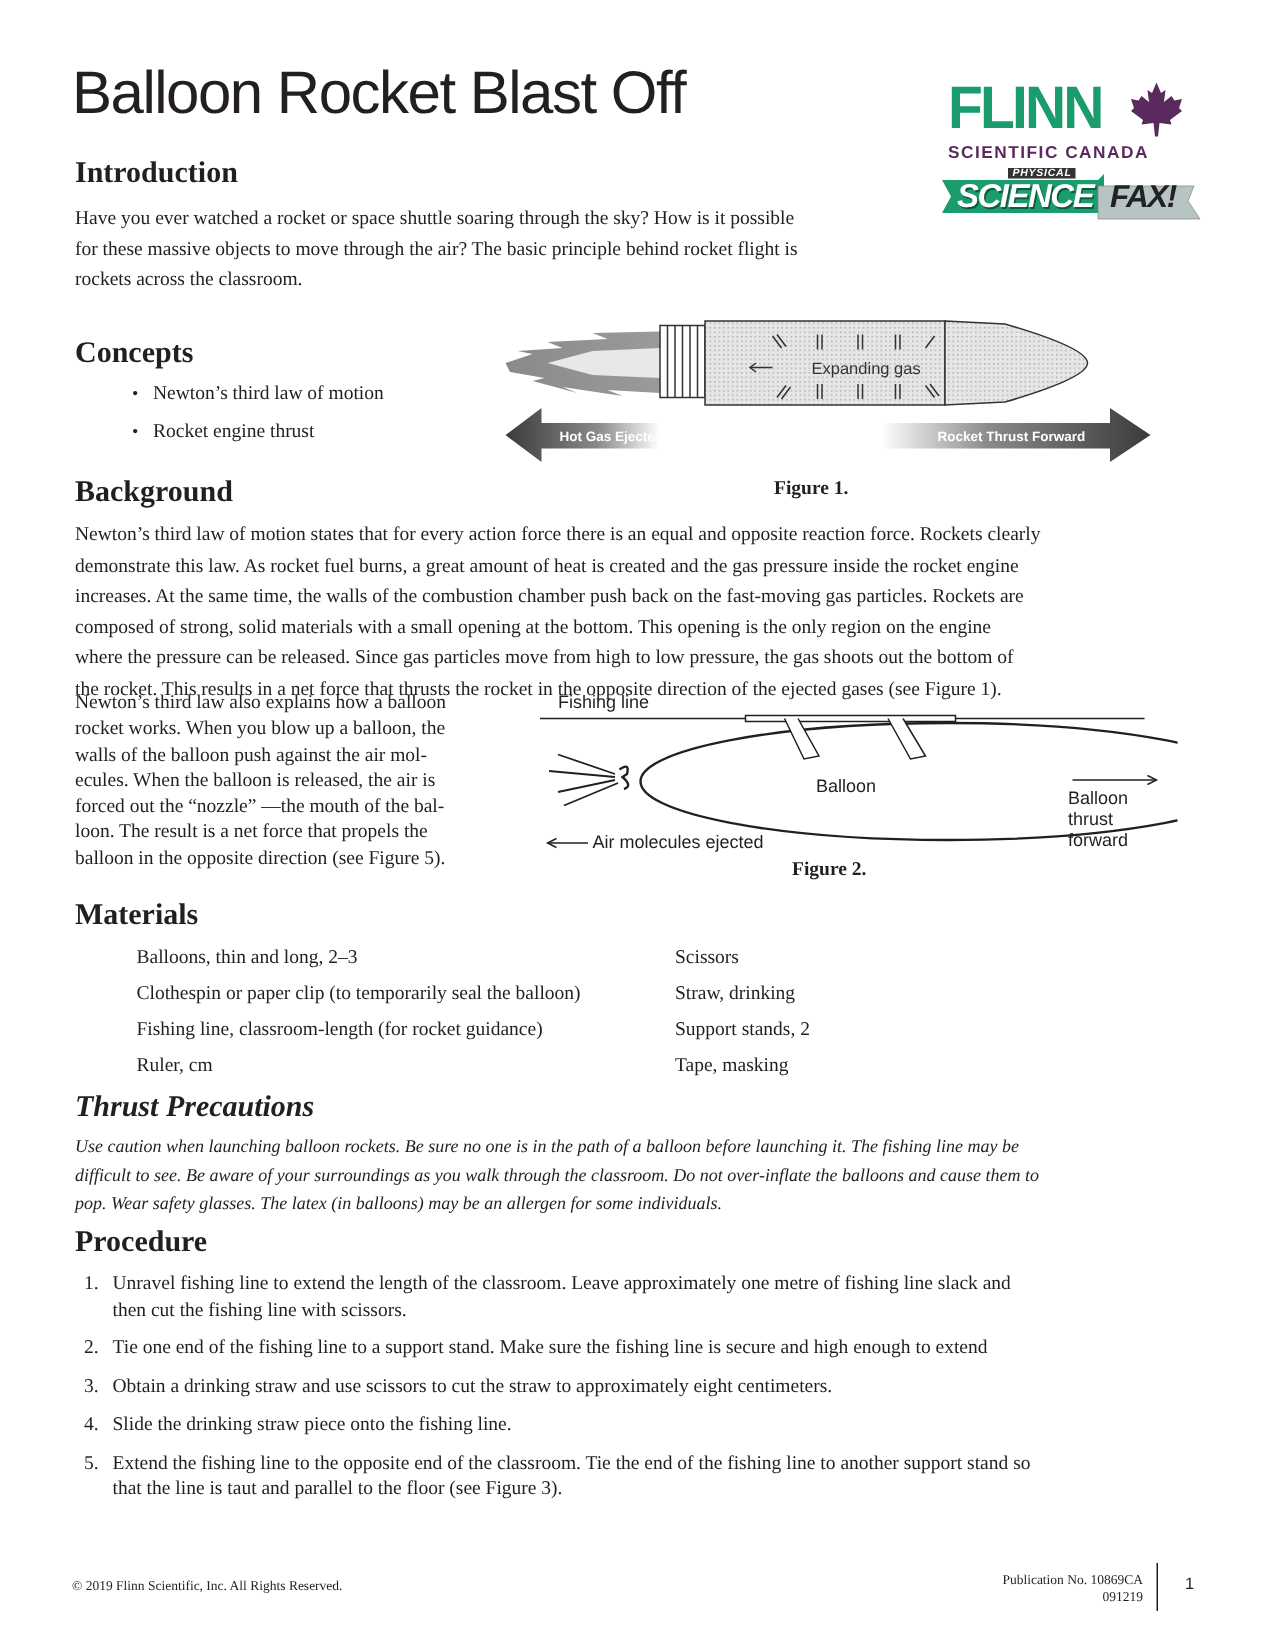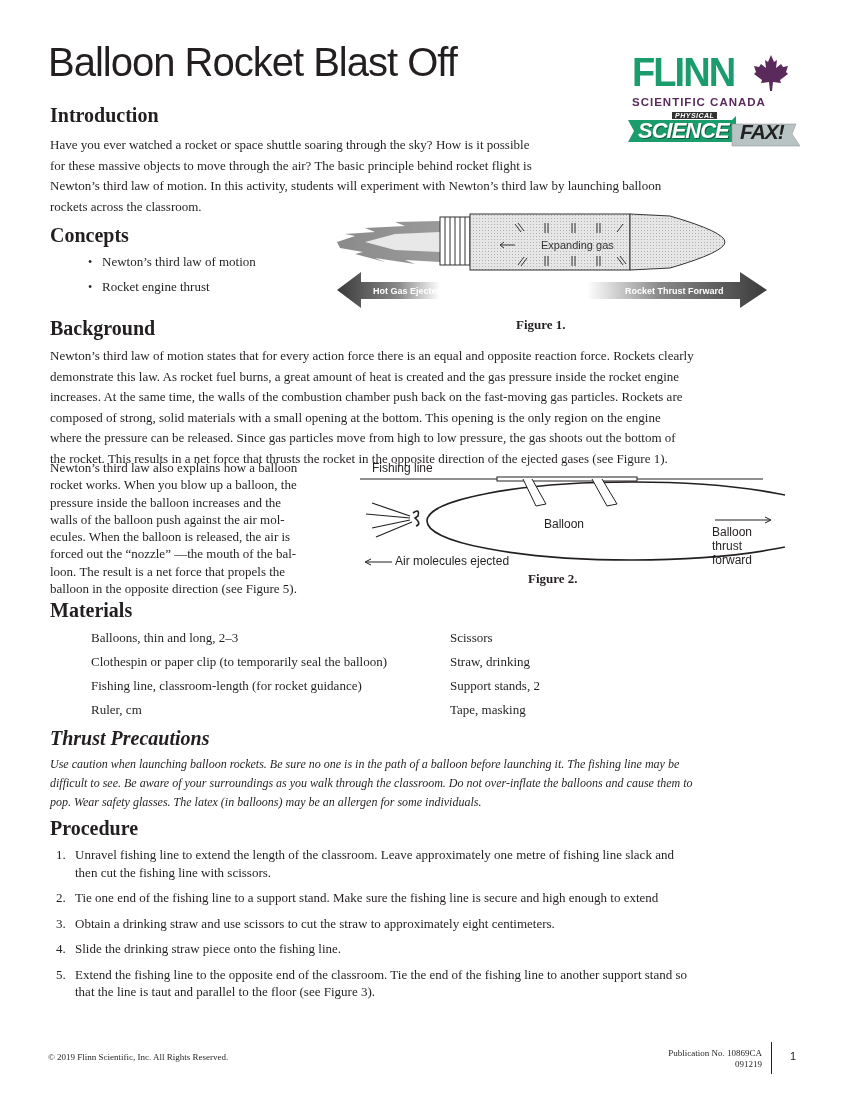"Newton’s third law of motion." div { html: <div>Newton’s third law of motion. In this activity, students will experiment with Newton’s third law by launching balloon</div> -> none }
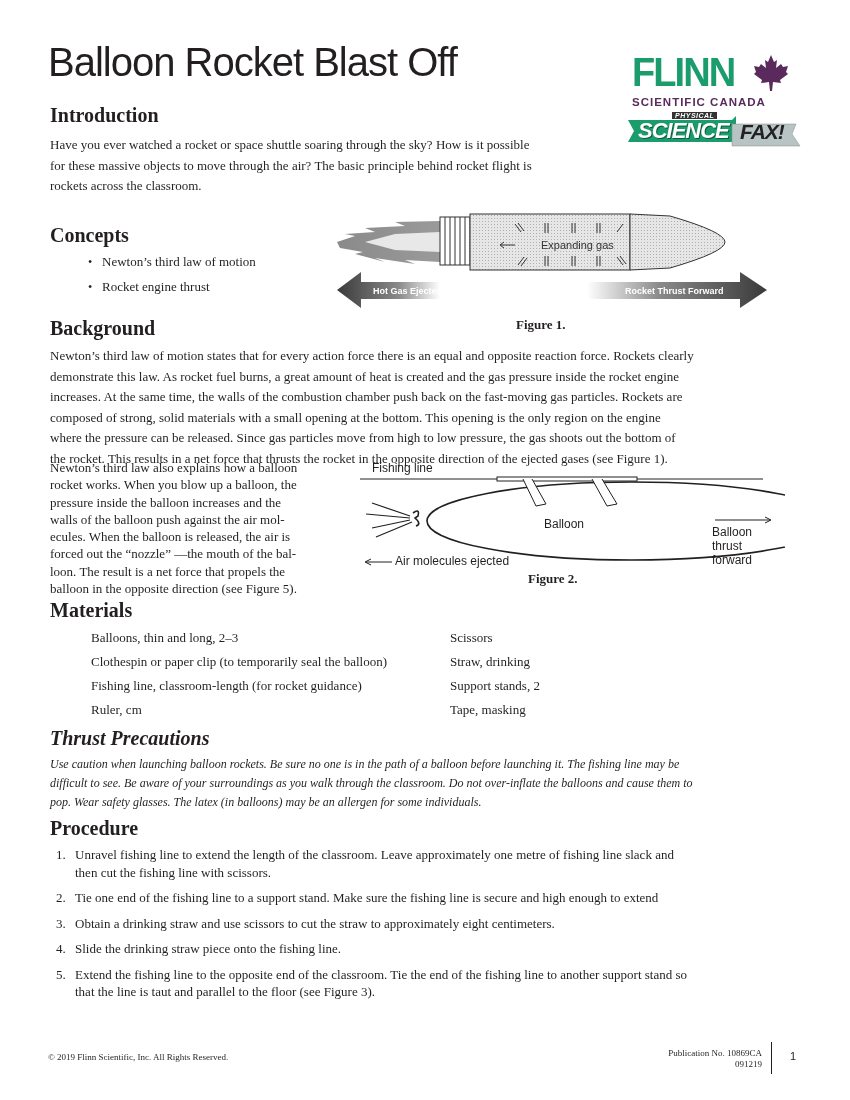"pressure inside the balloon increases" div { html: <div>pressure inside the balloon increases and the</div> -> none }
